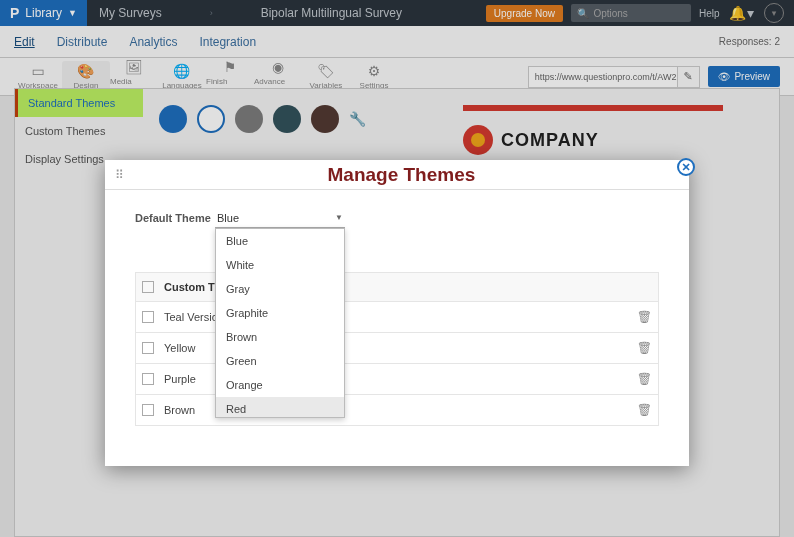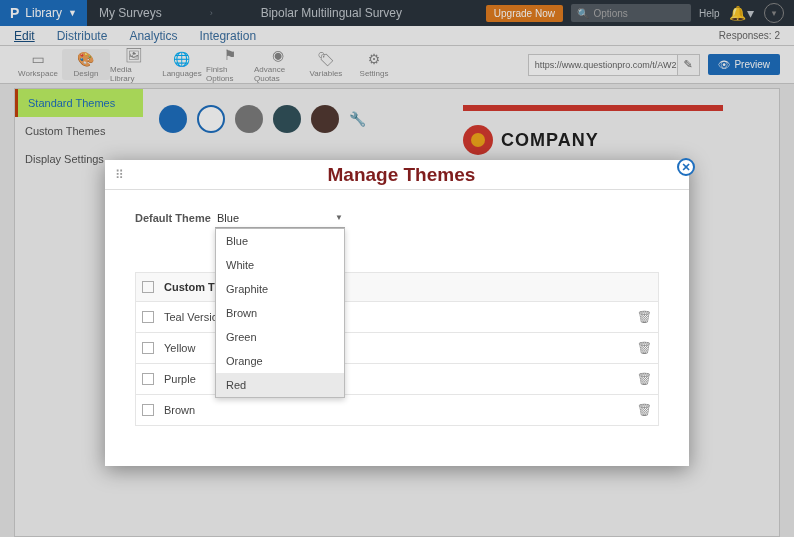"Edit" .menu2 { height: 20px -> 32px }
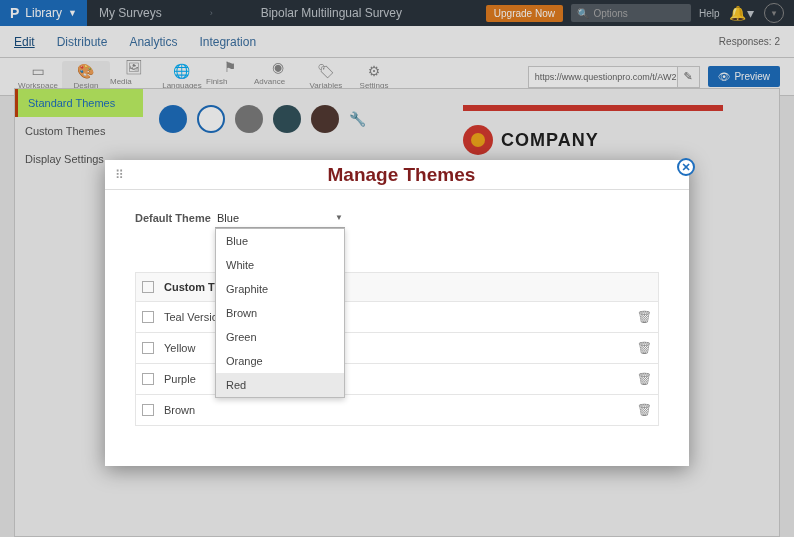"Gray" div.opt { html: none -> <div>Gray</div> }
